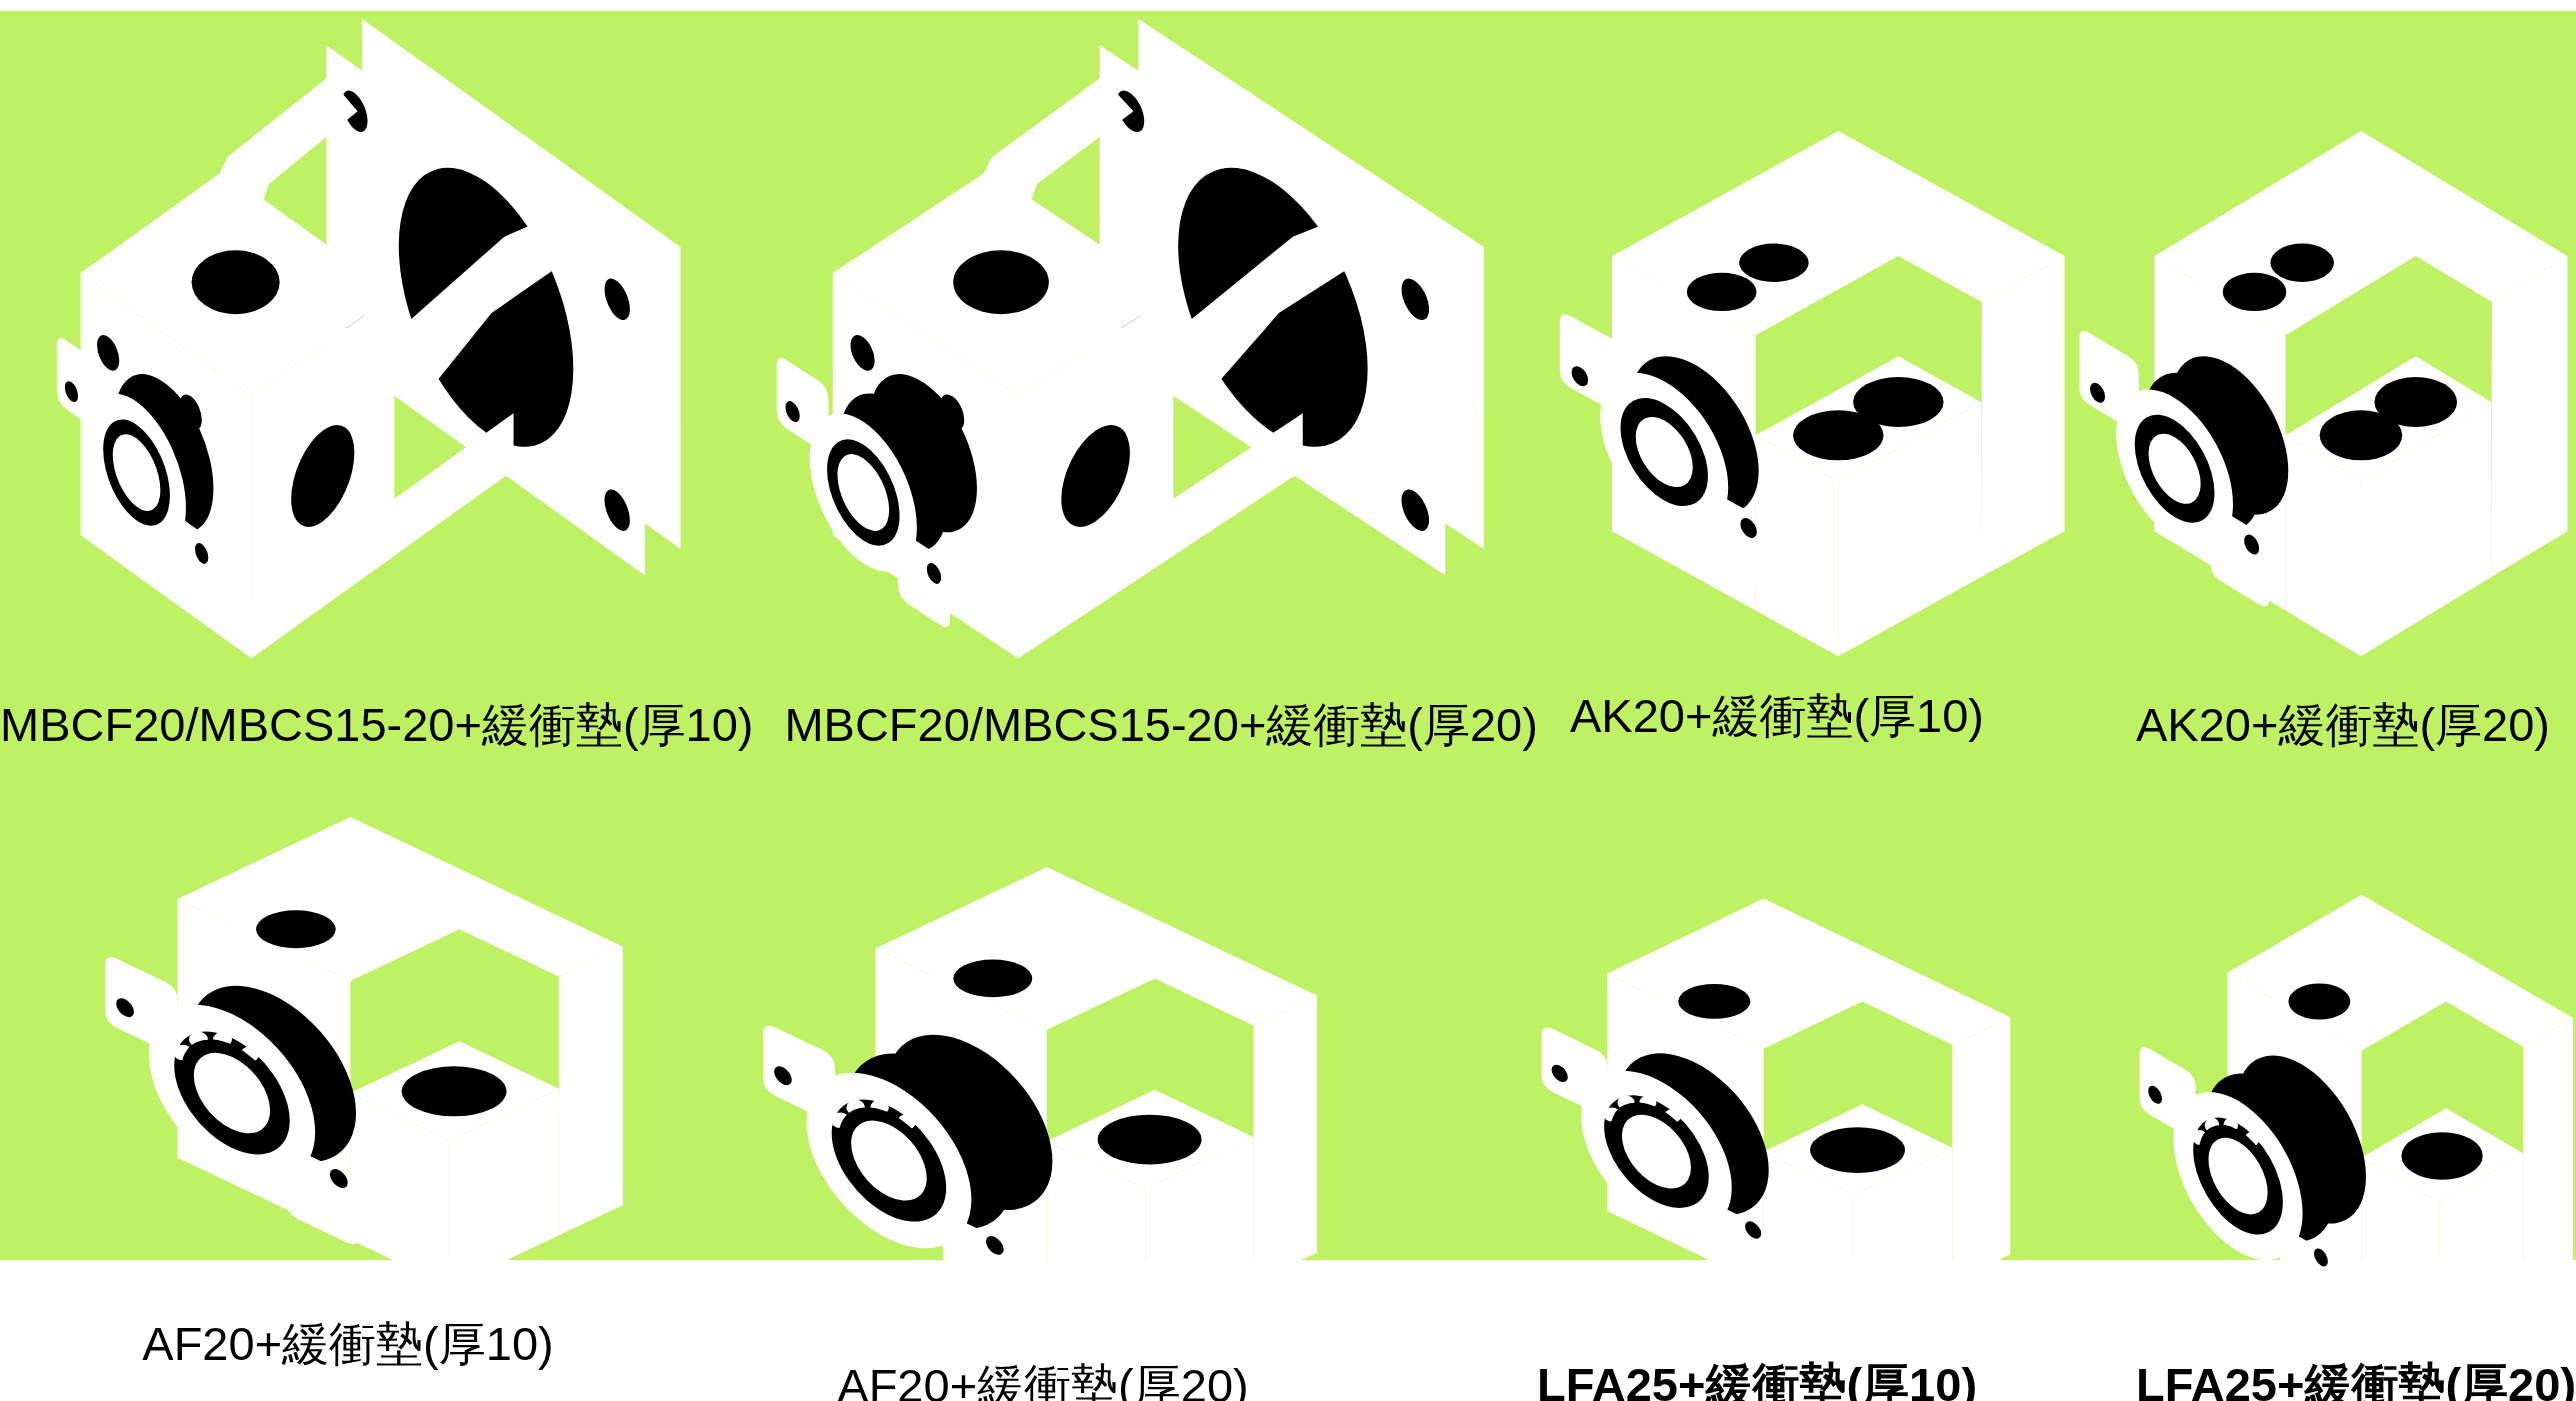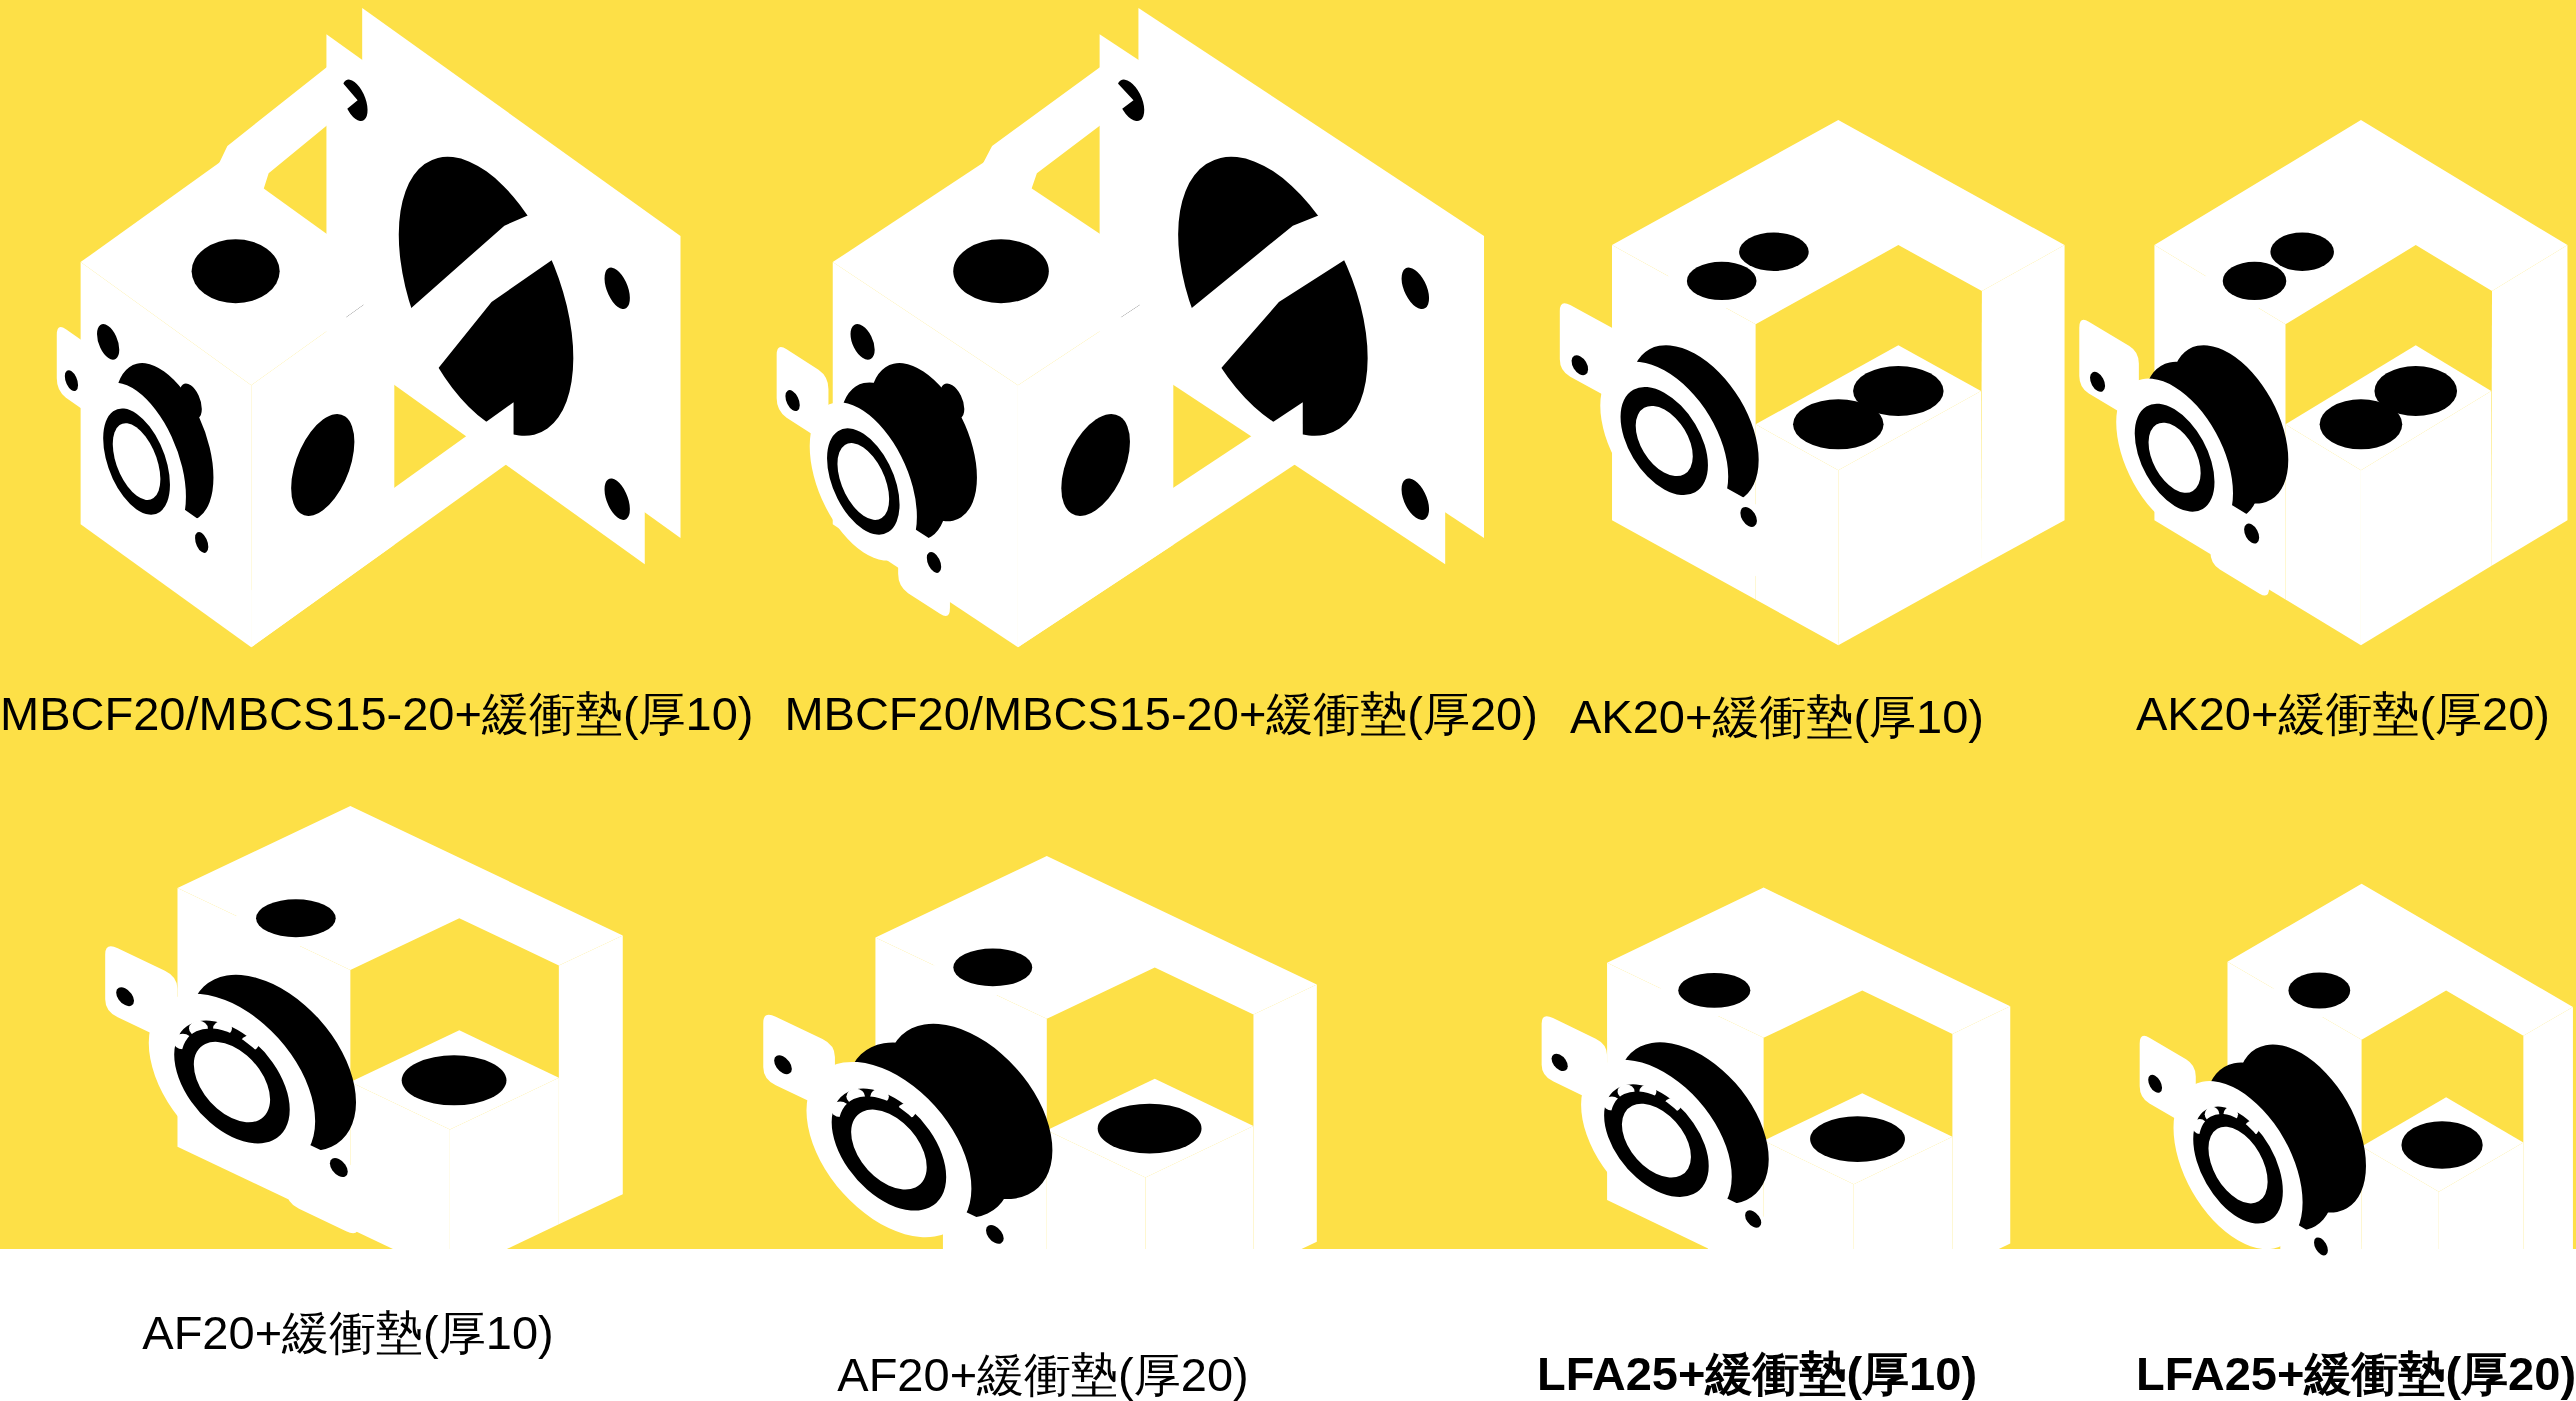"MBCF20/MBCS15-20+緩衝墊(厚10)" #canvas { background: #fde047 -> #bef264; margin-top: none -> 11px }
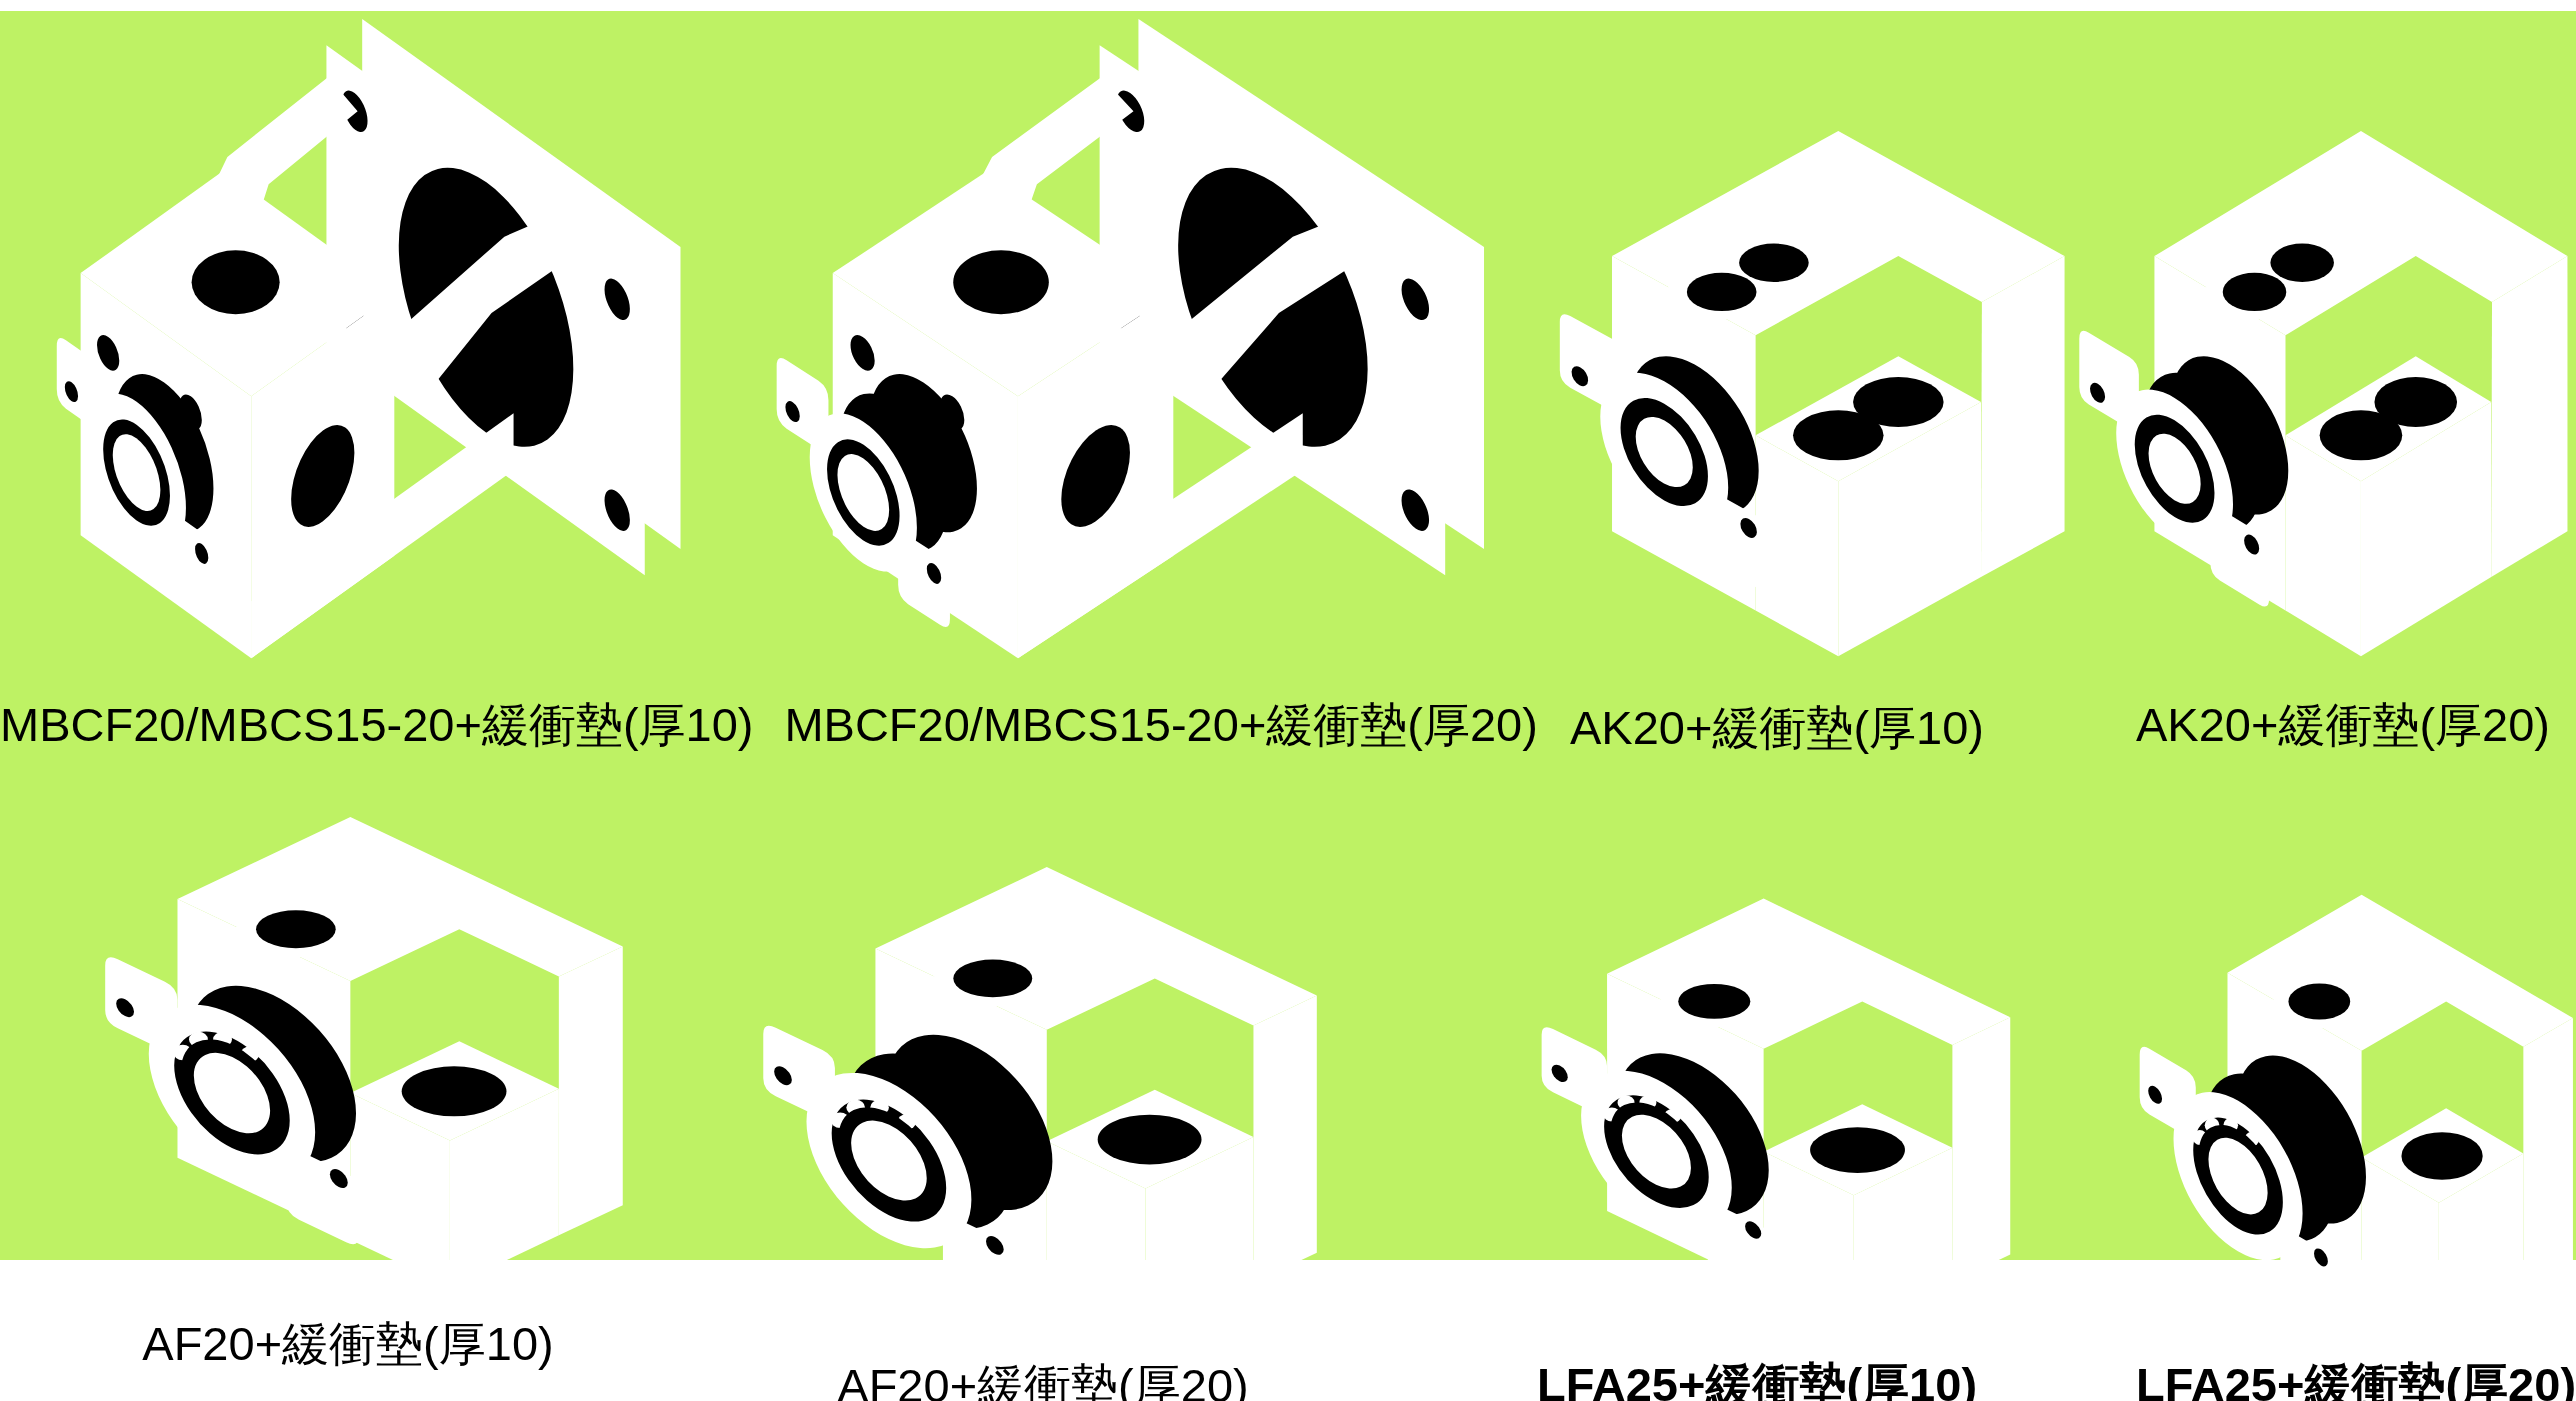"AK20+緩衝墊(厚10)" figcaption.cap { top: 576px -> 564px }
